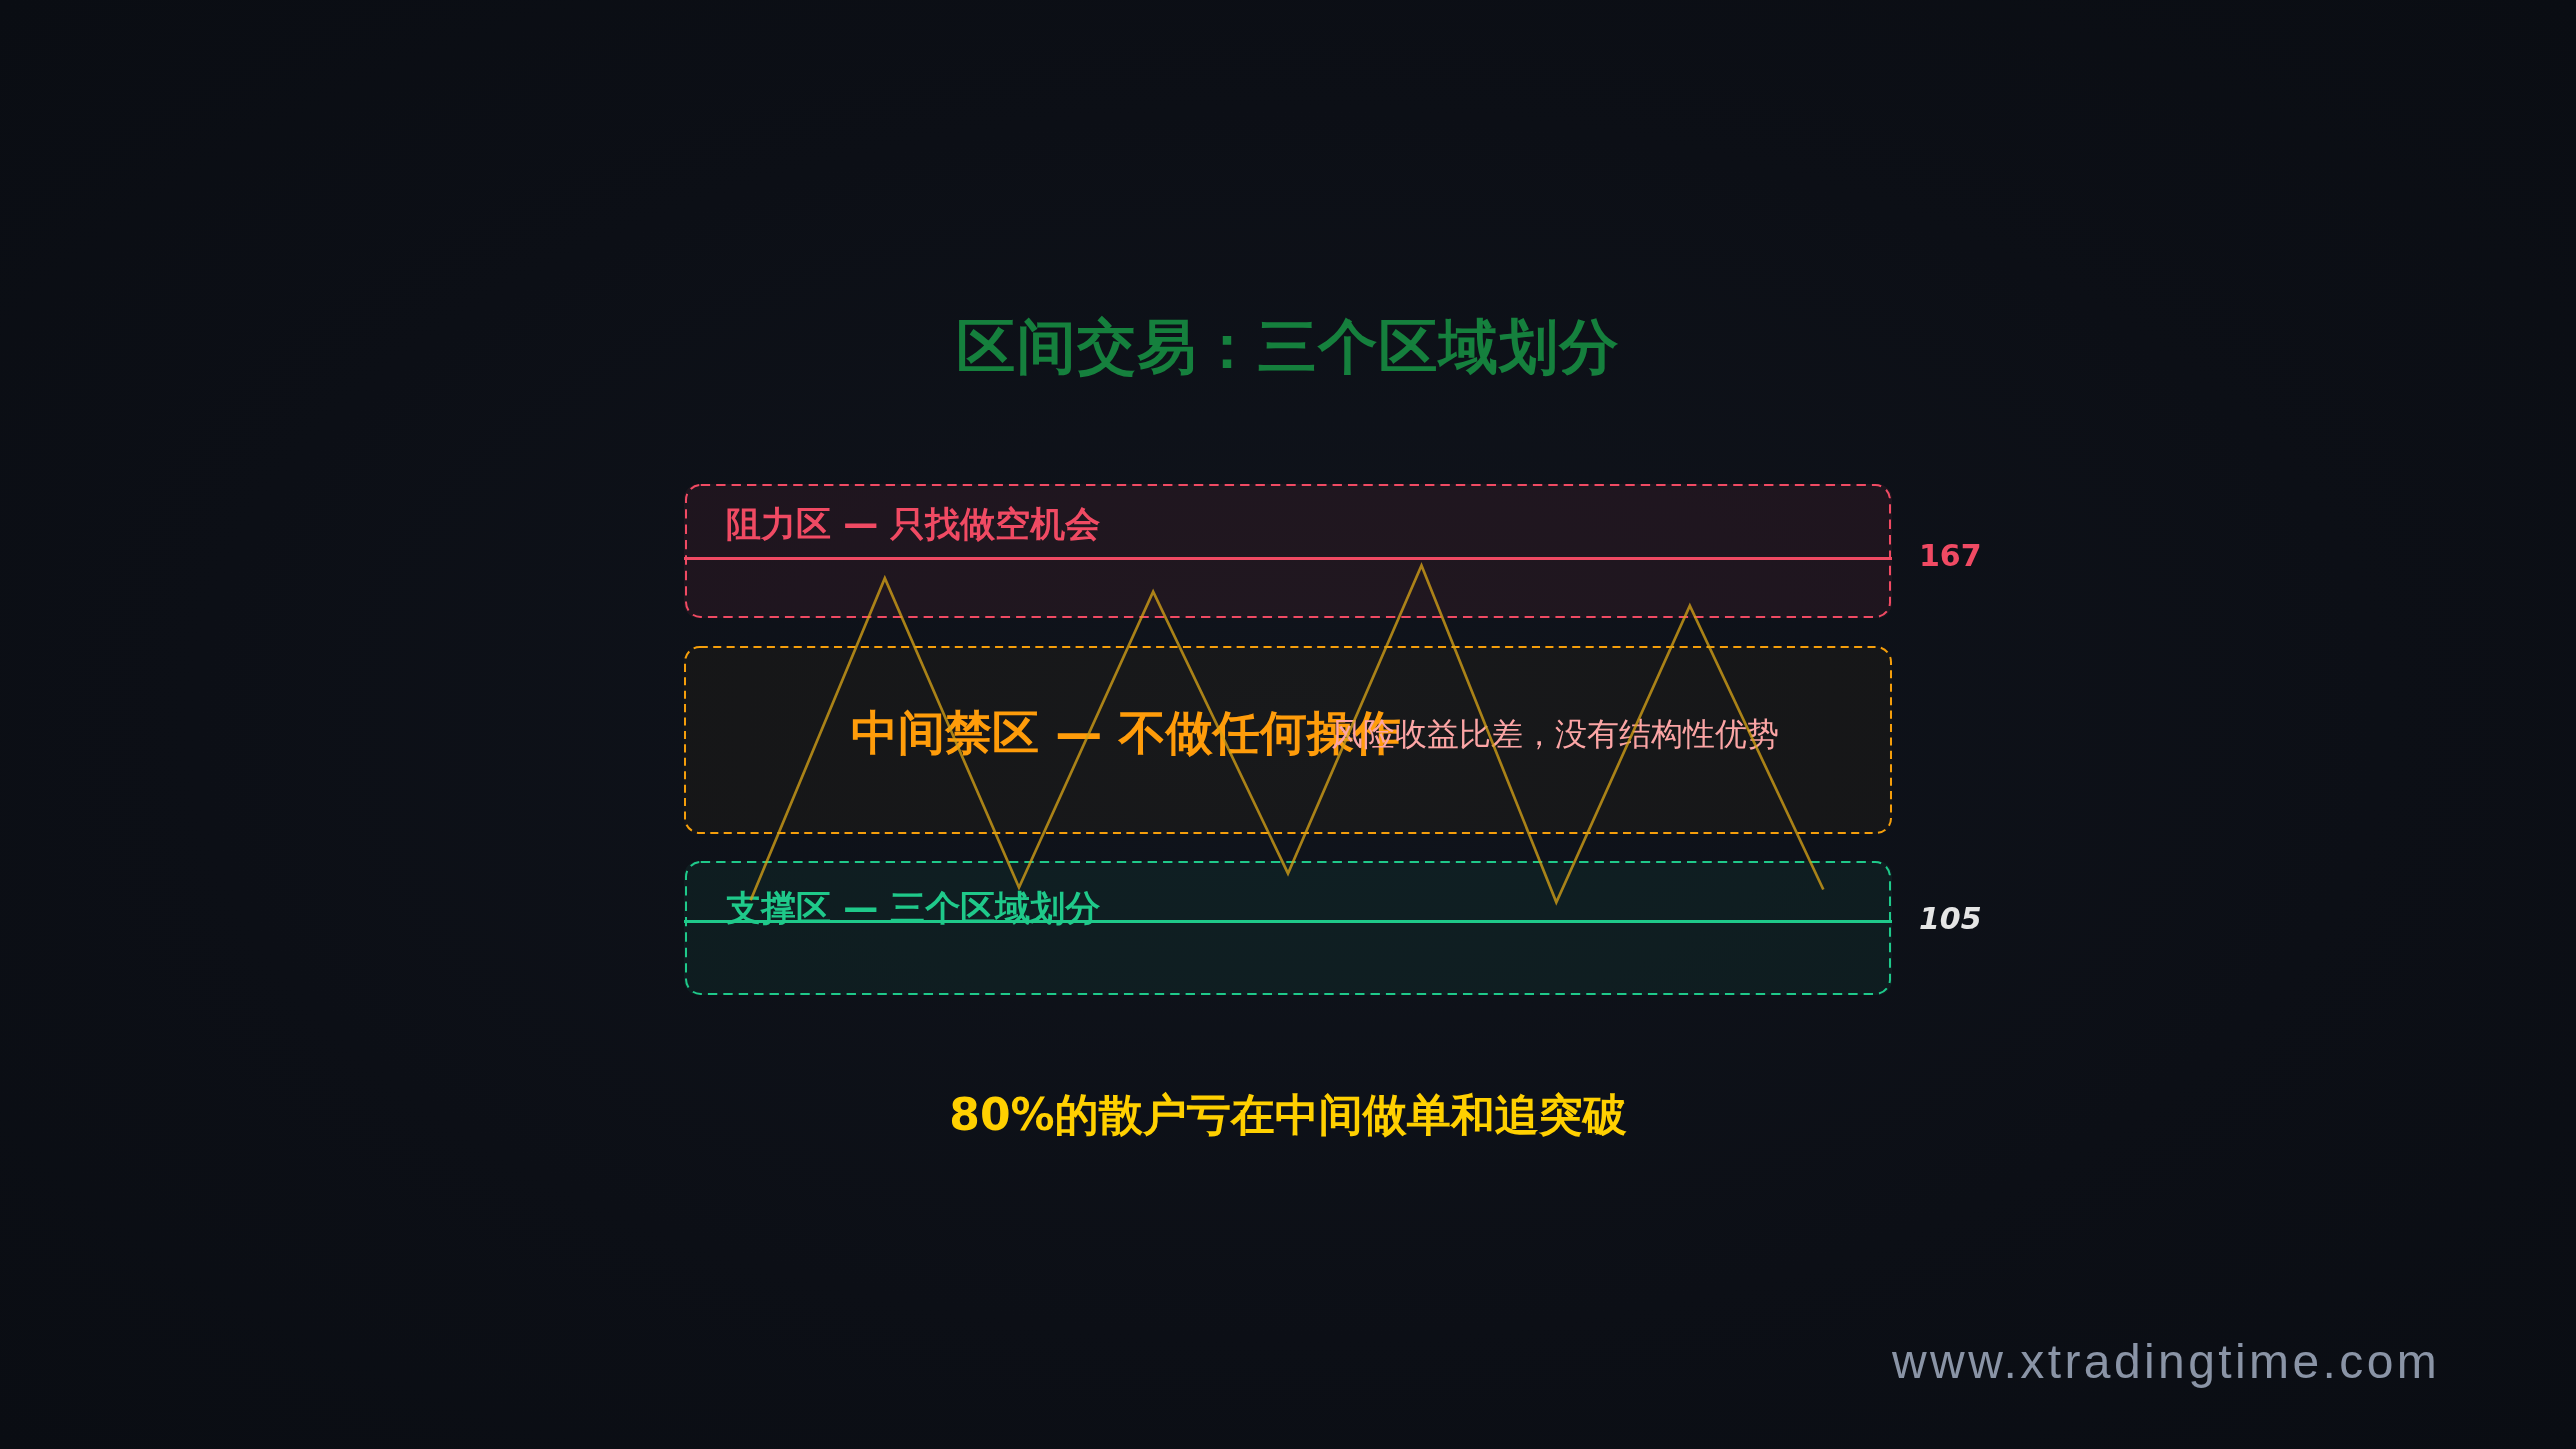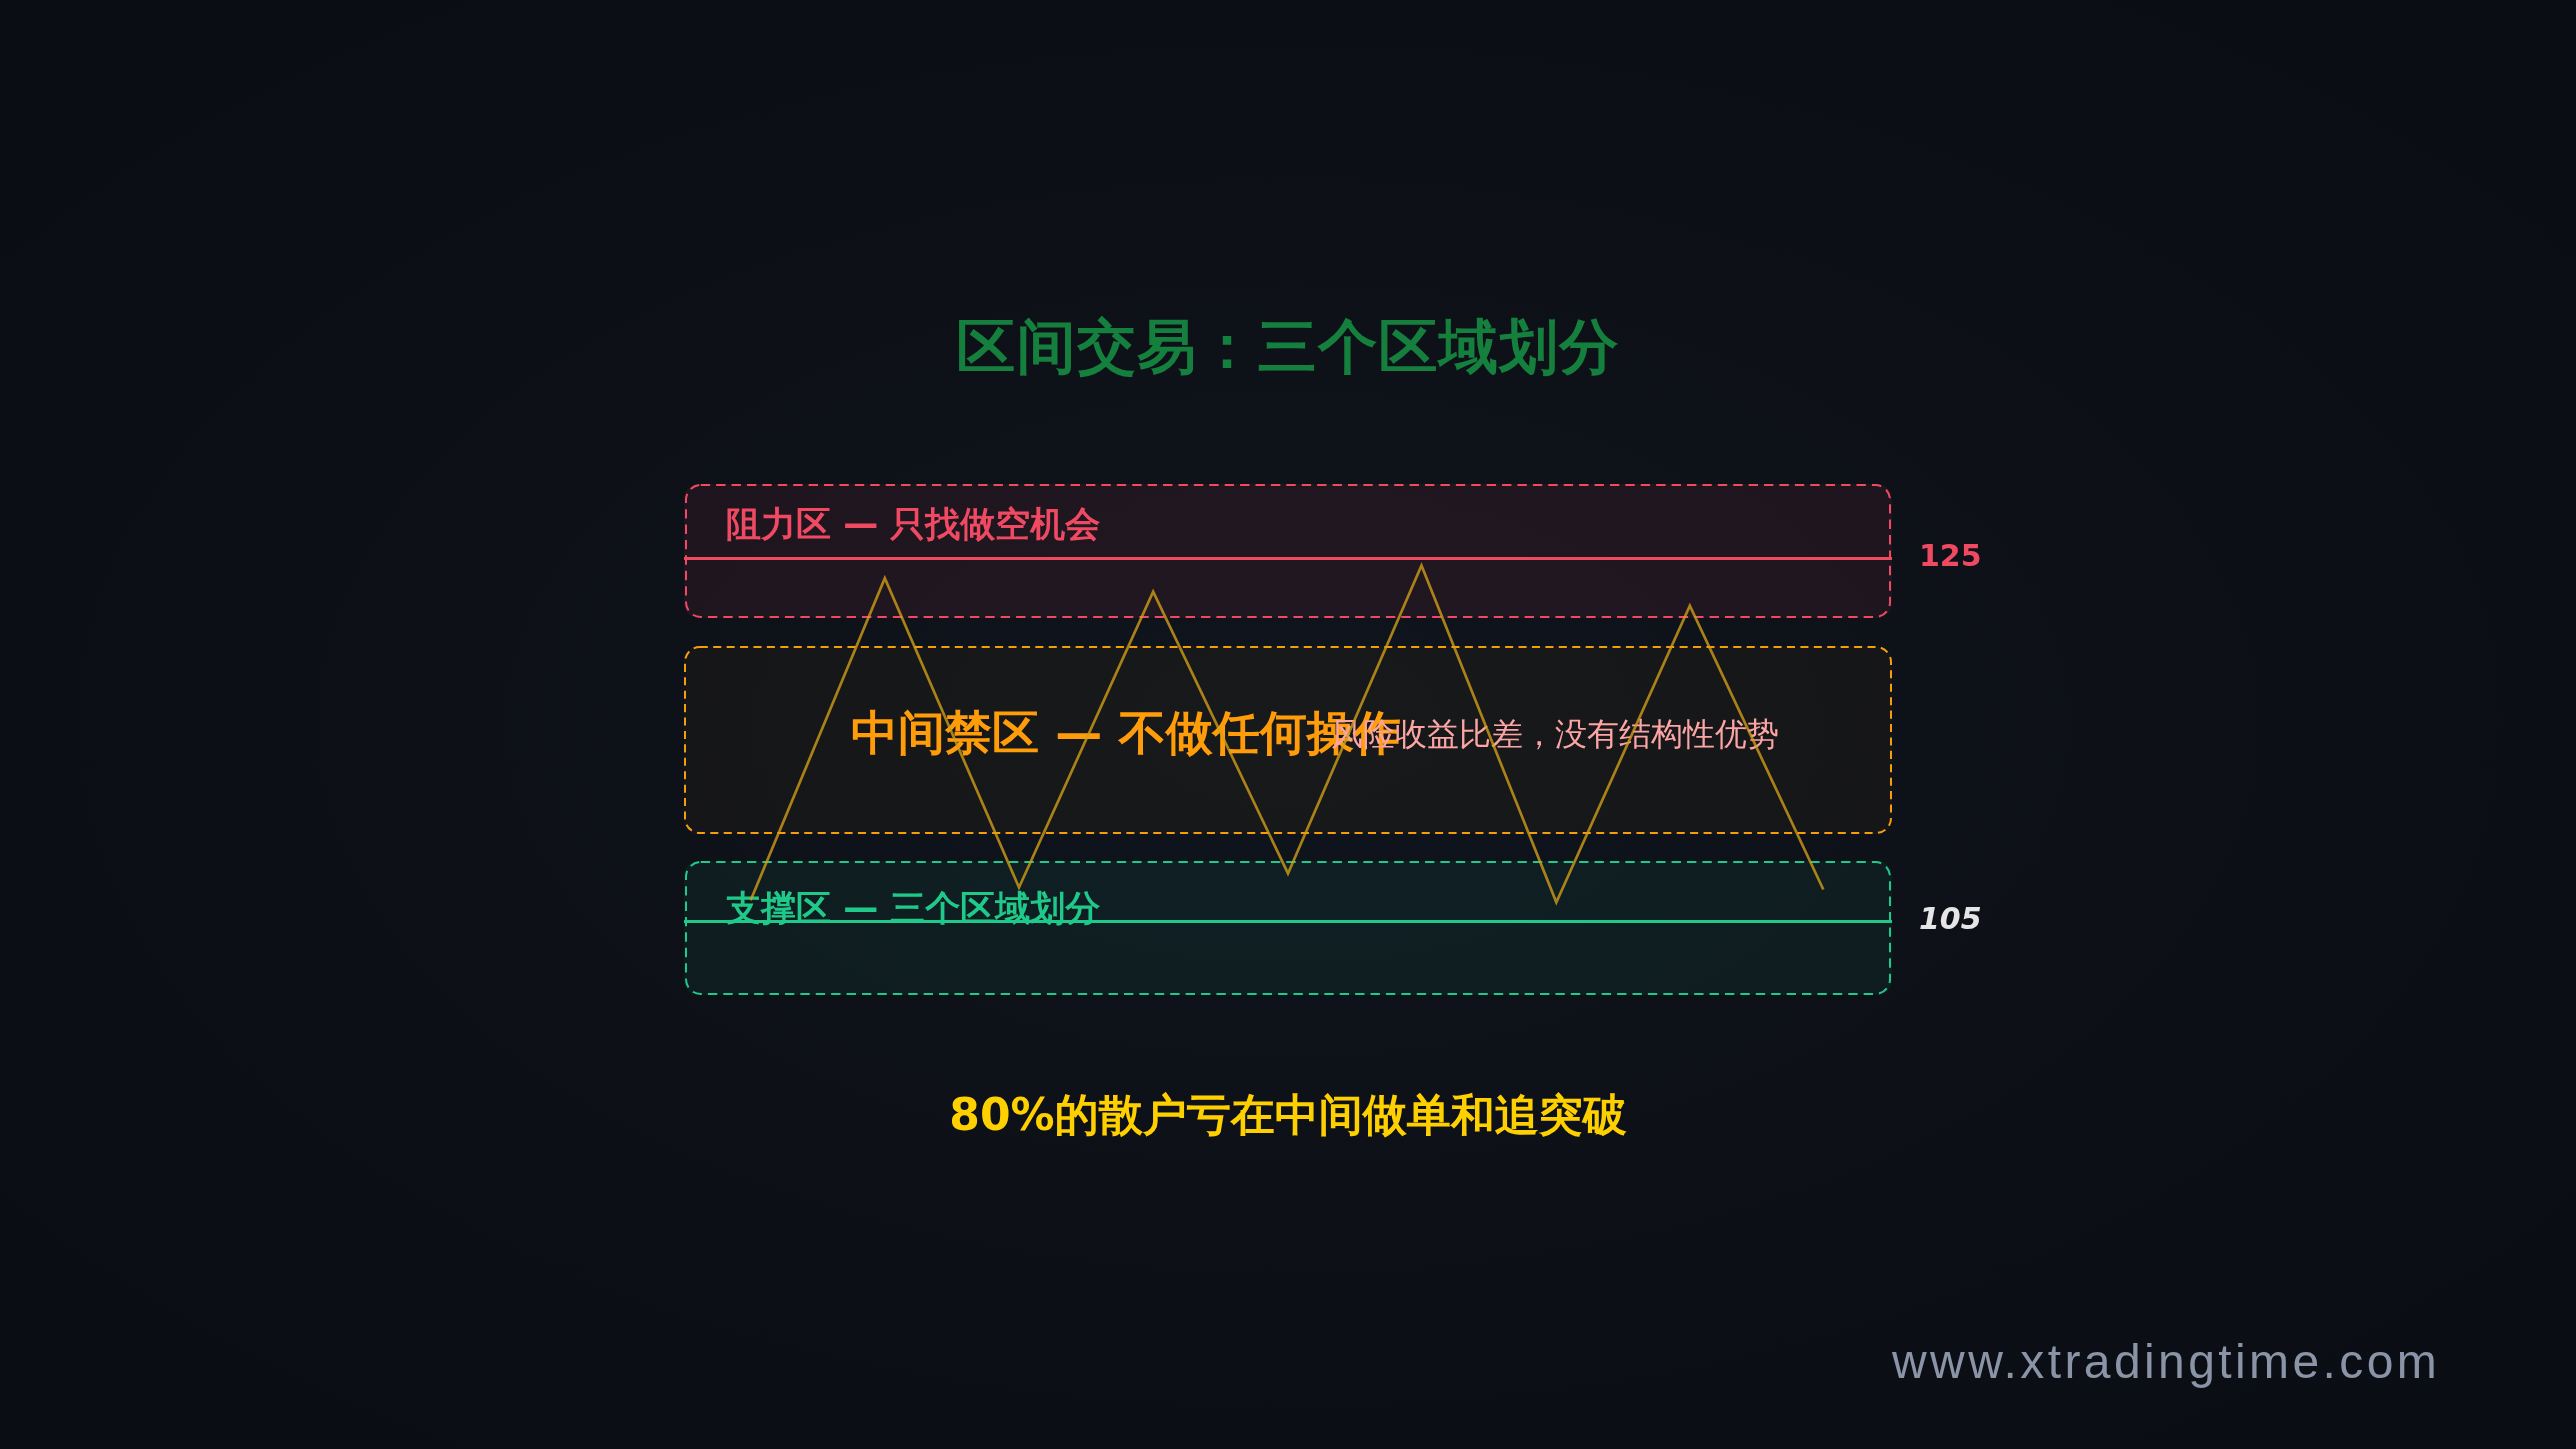"125" div.price { text: 125 -> 167 }
